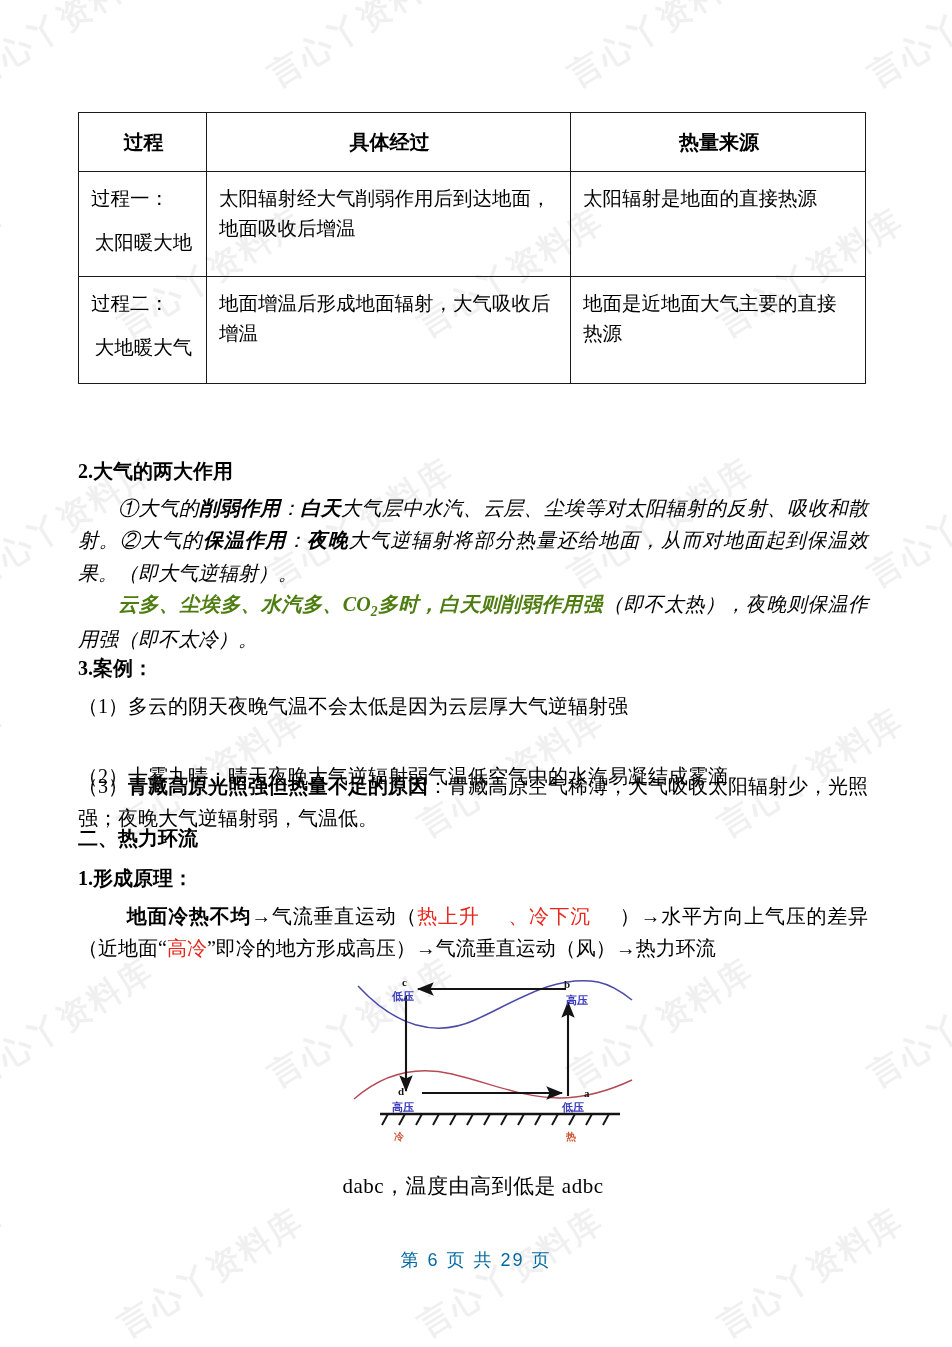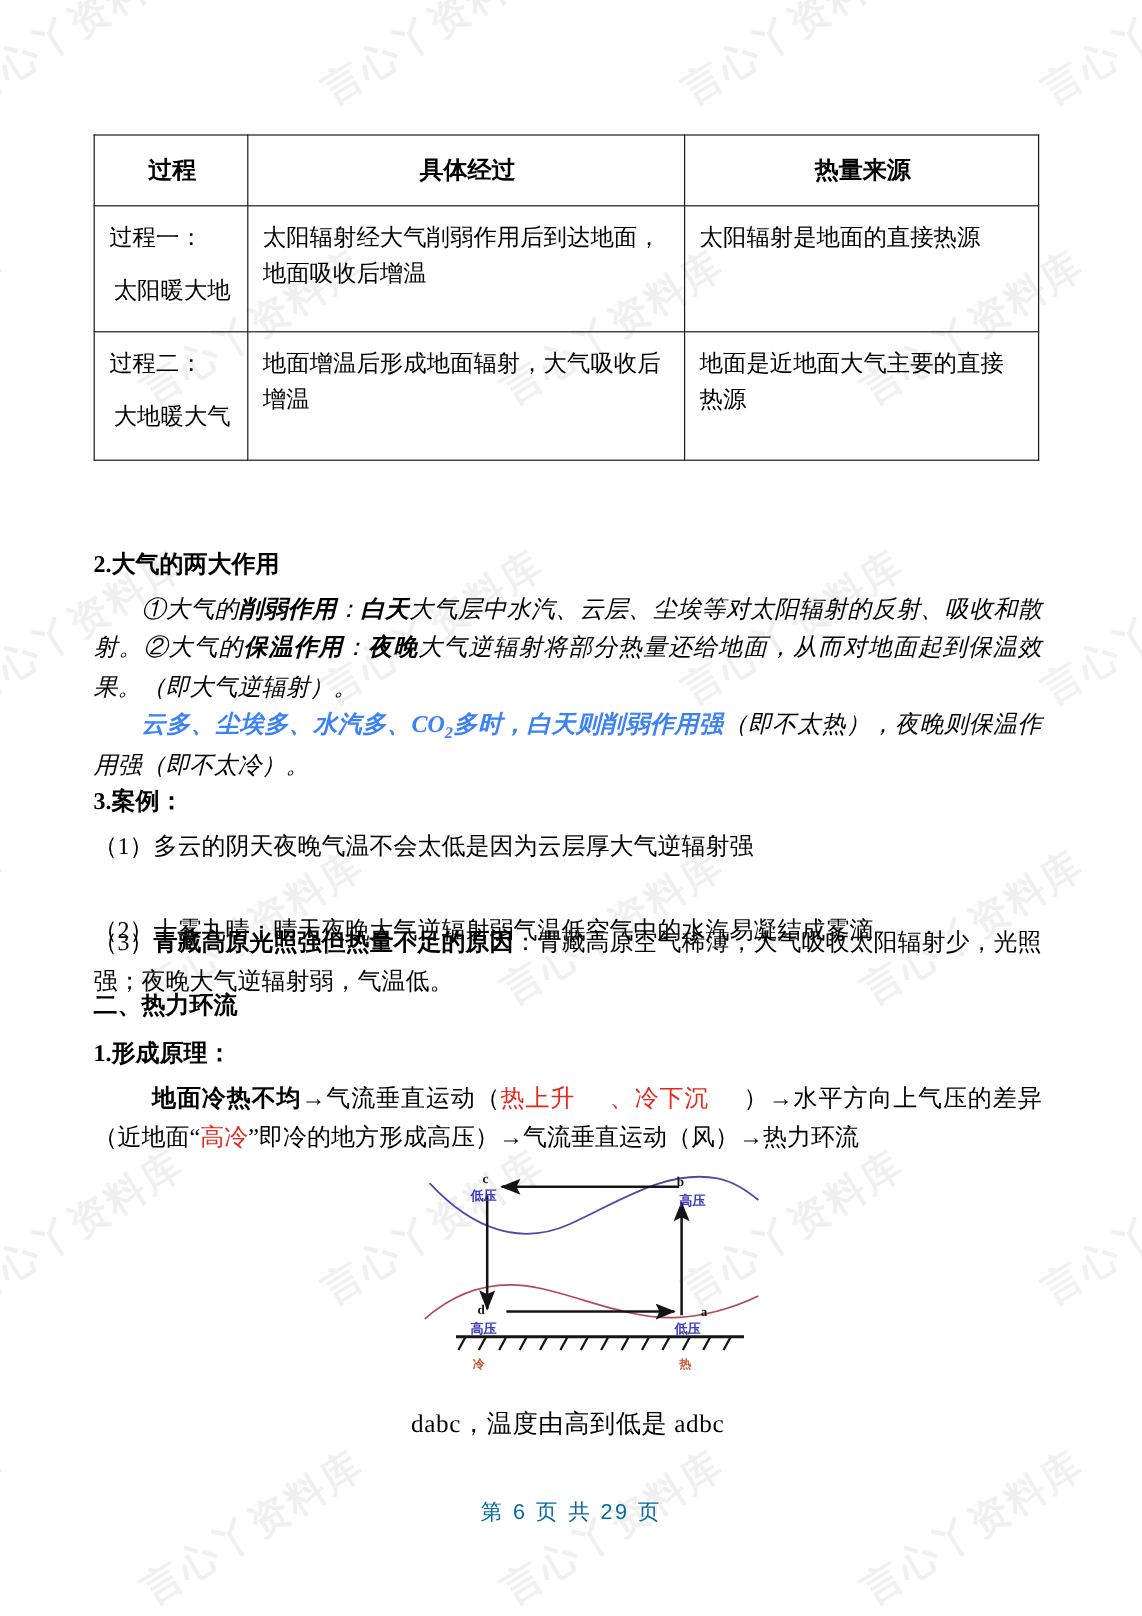"云多、尘埃多、水汽多、CO" .red-bold { color: #3b82f6 -> #4d7c0f }
